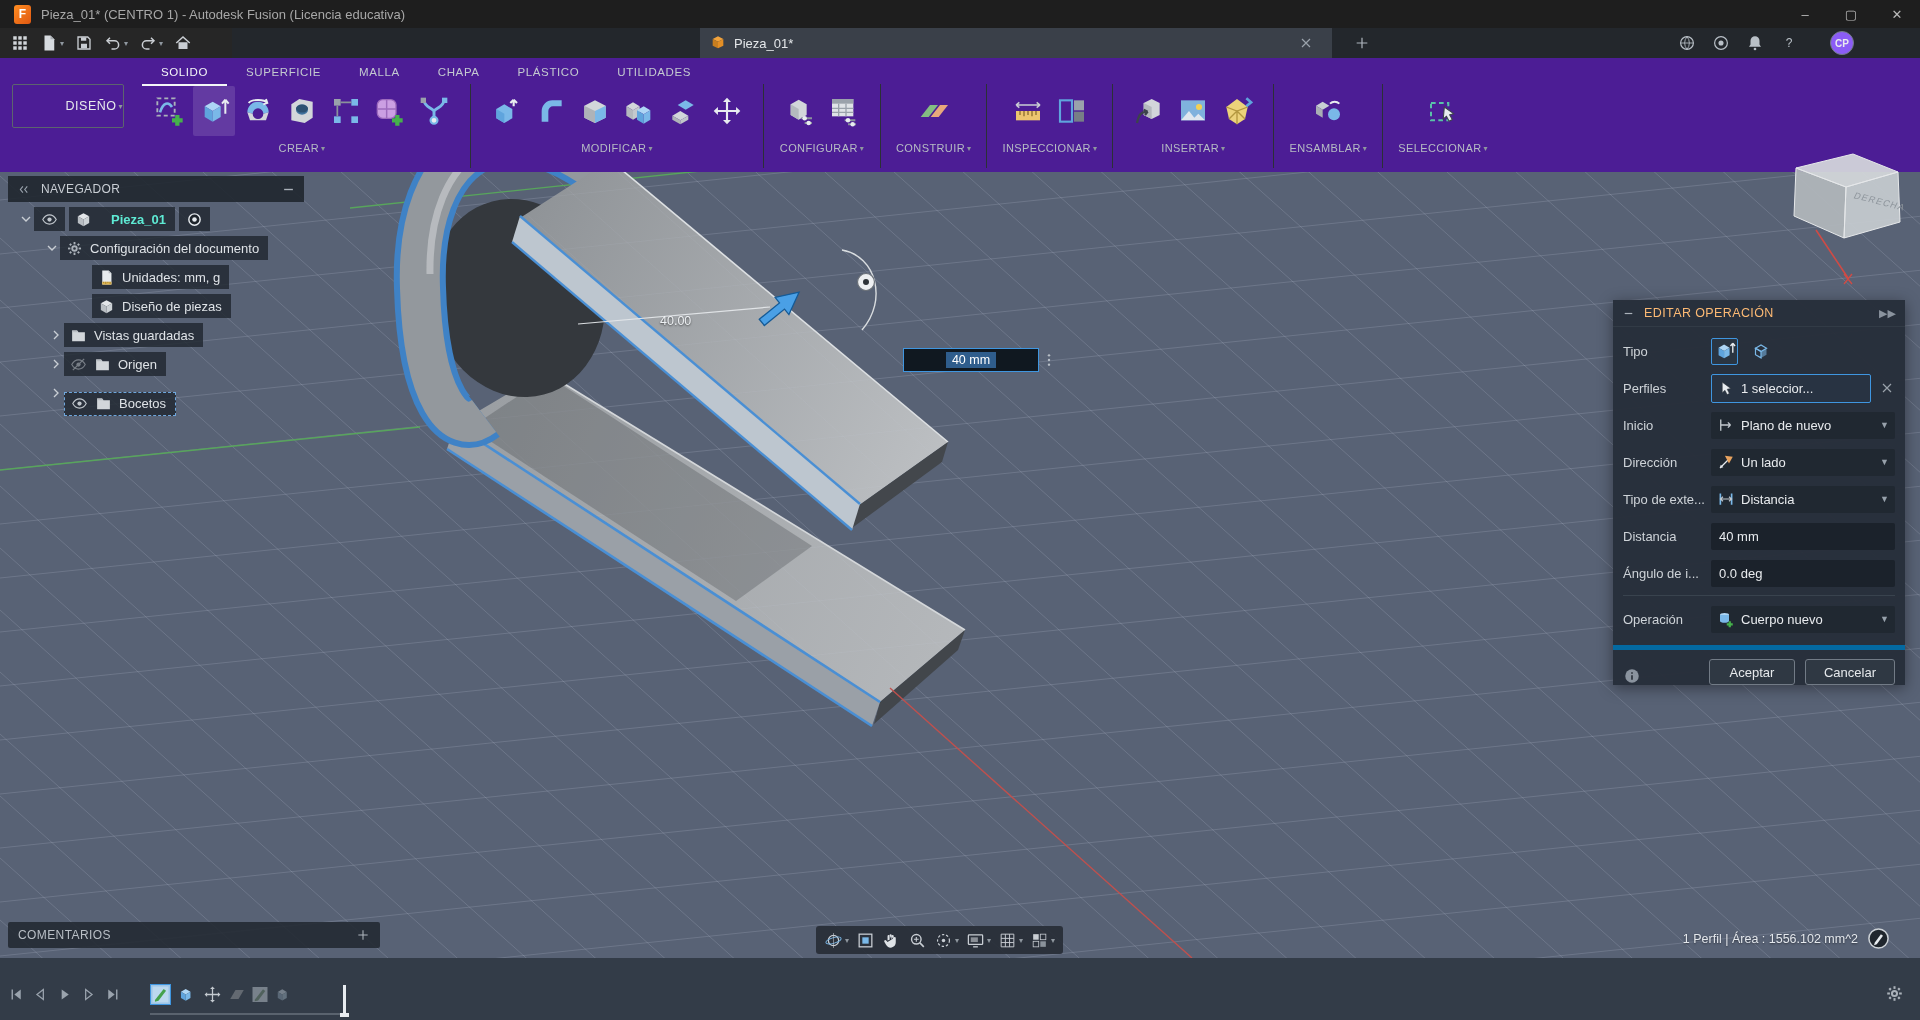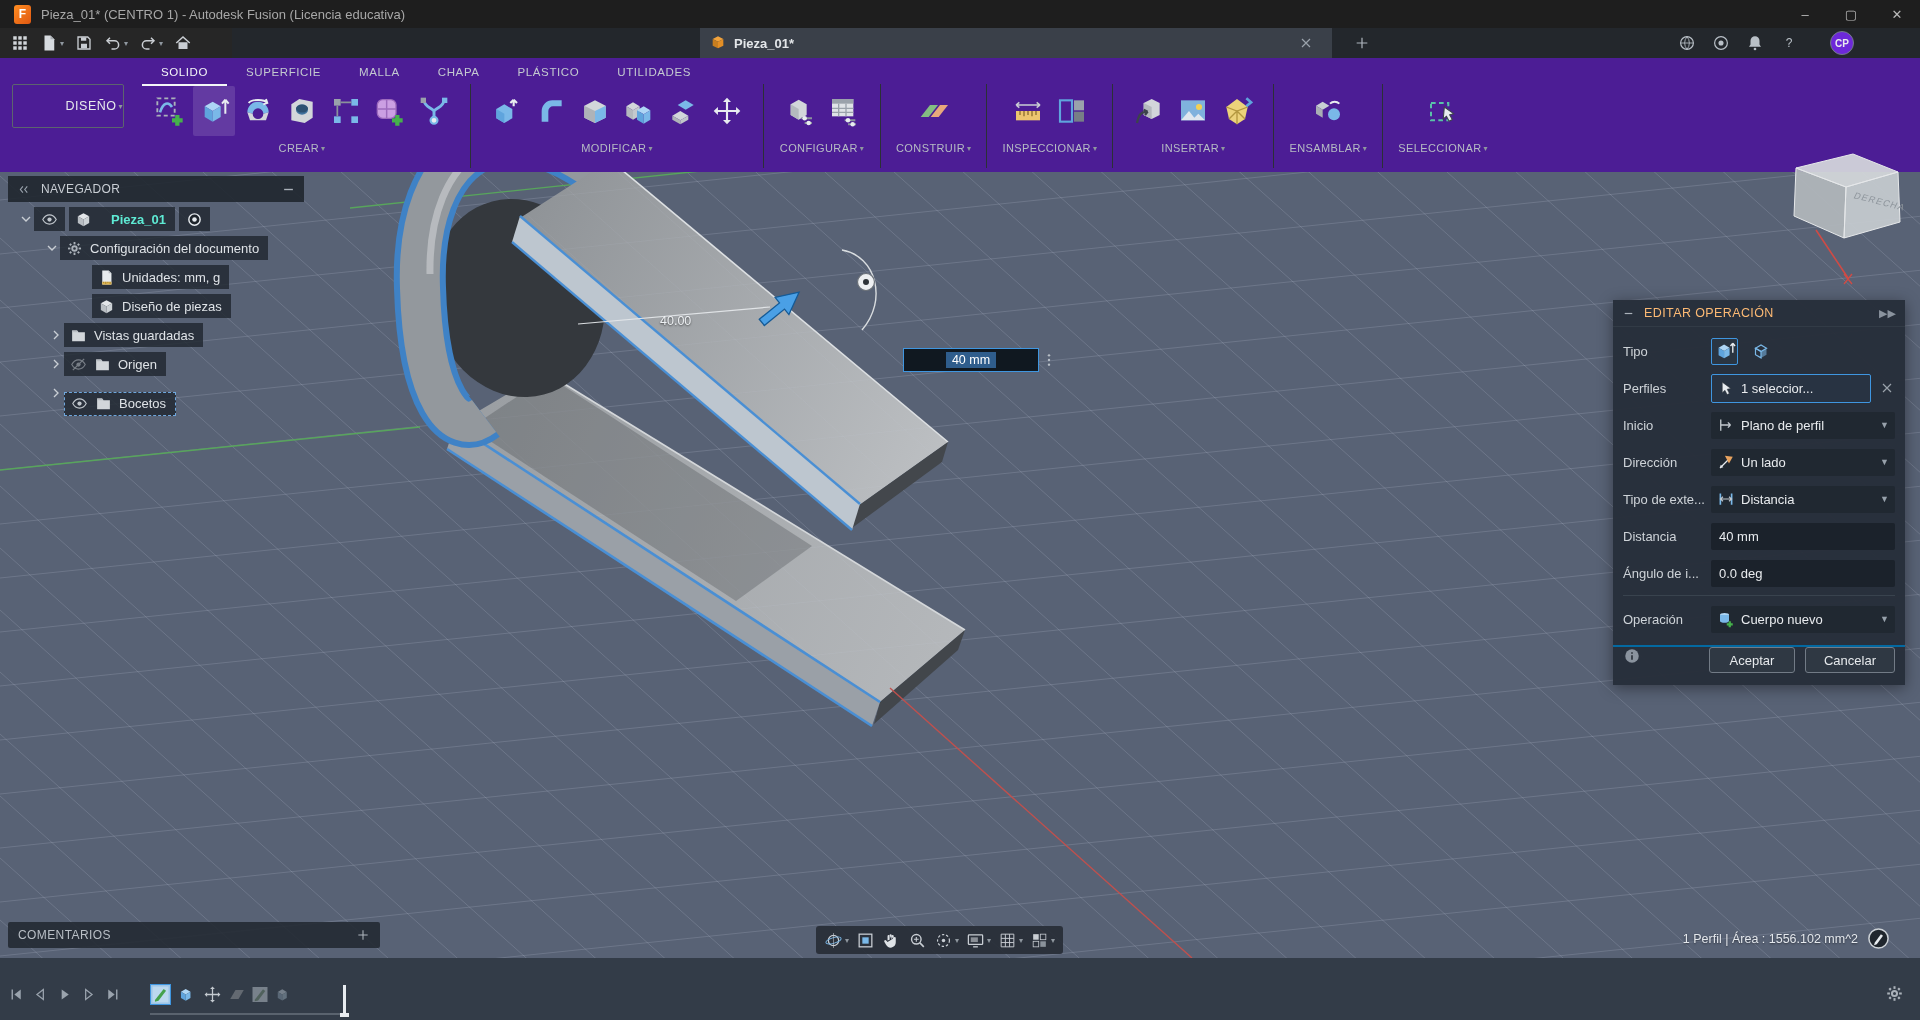"Pieza_01*" .doc-tab { font-weight: bold -> none }
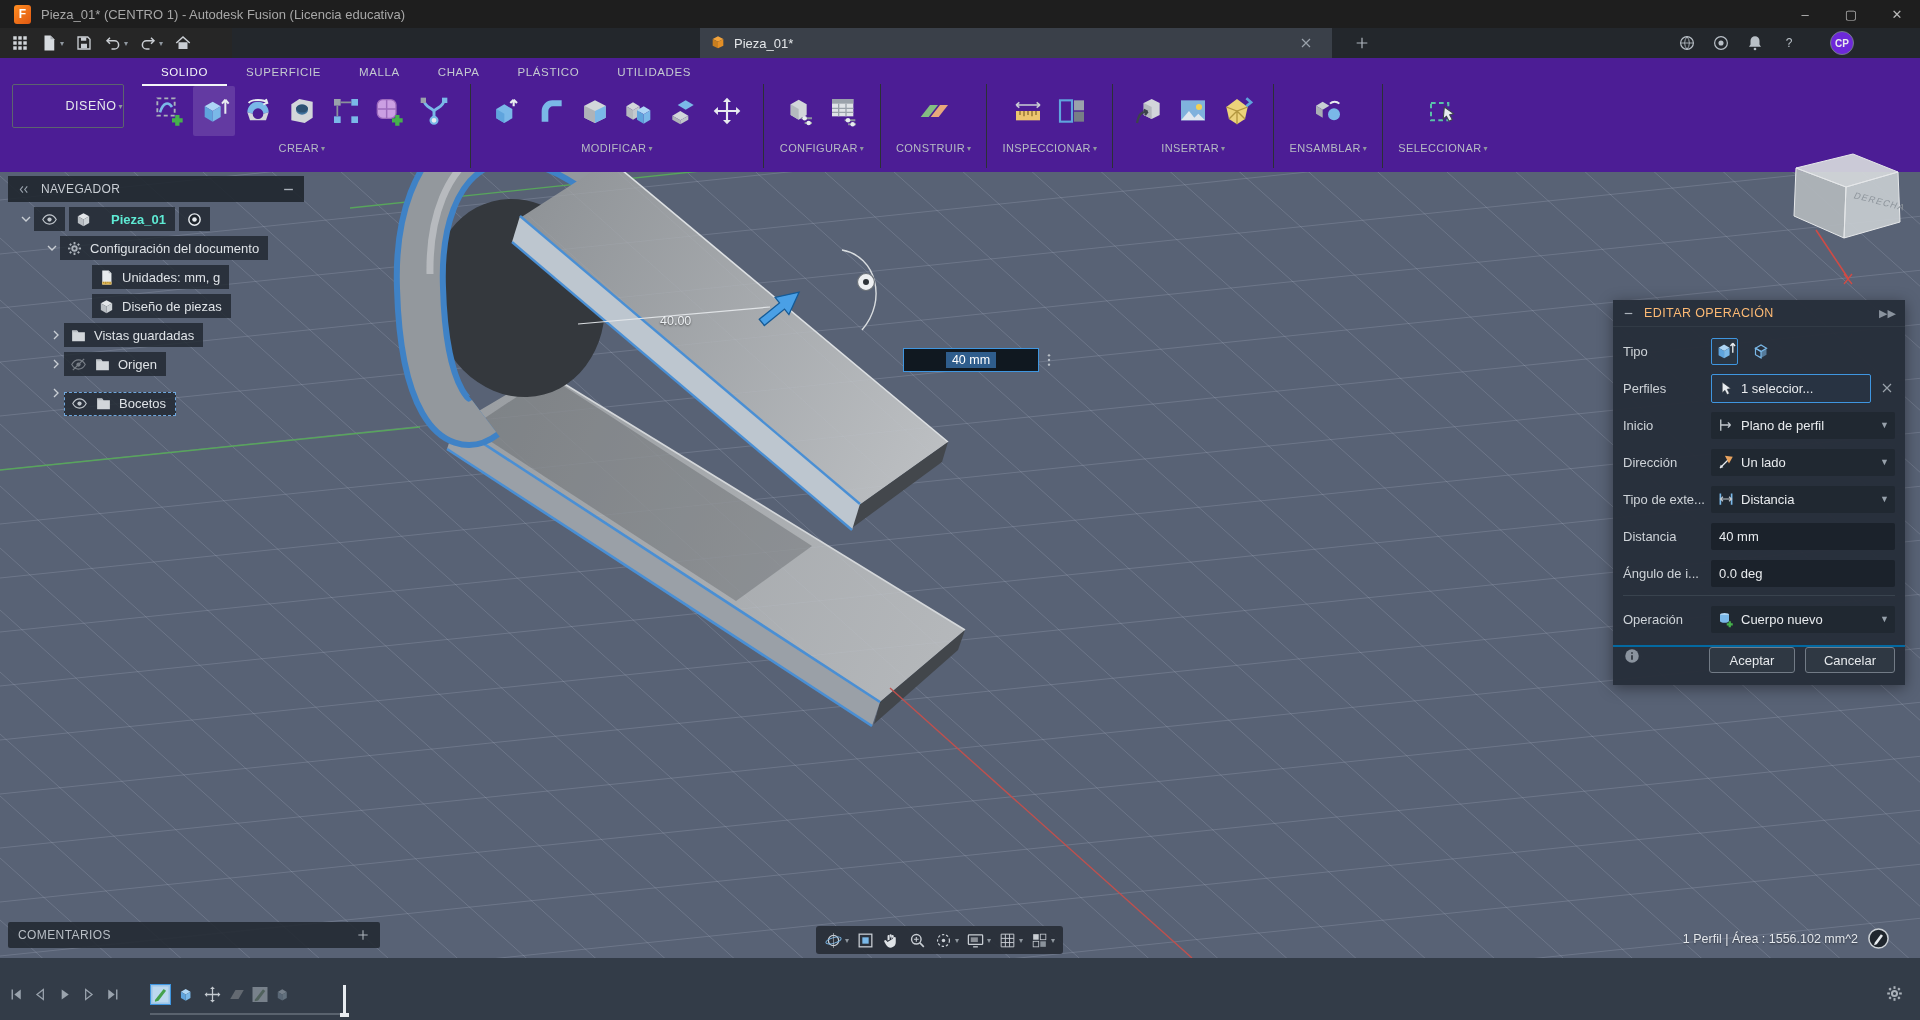"CP" .avatar { background: #6d28d9 -> #8b5cf6 }
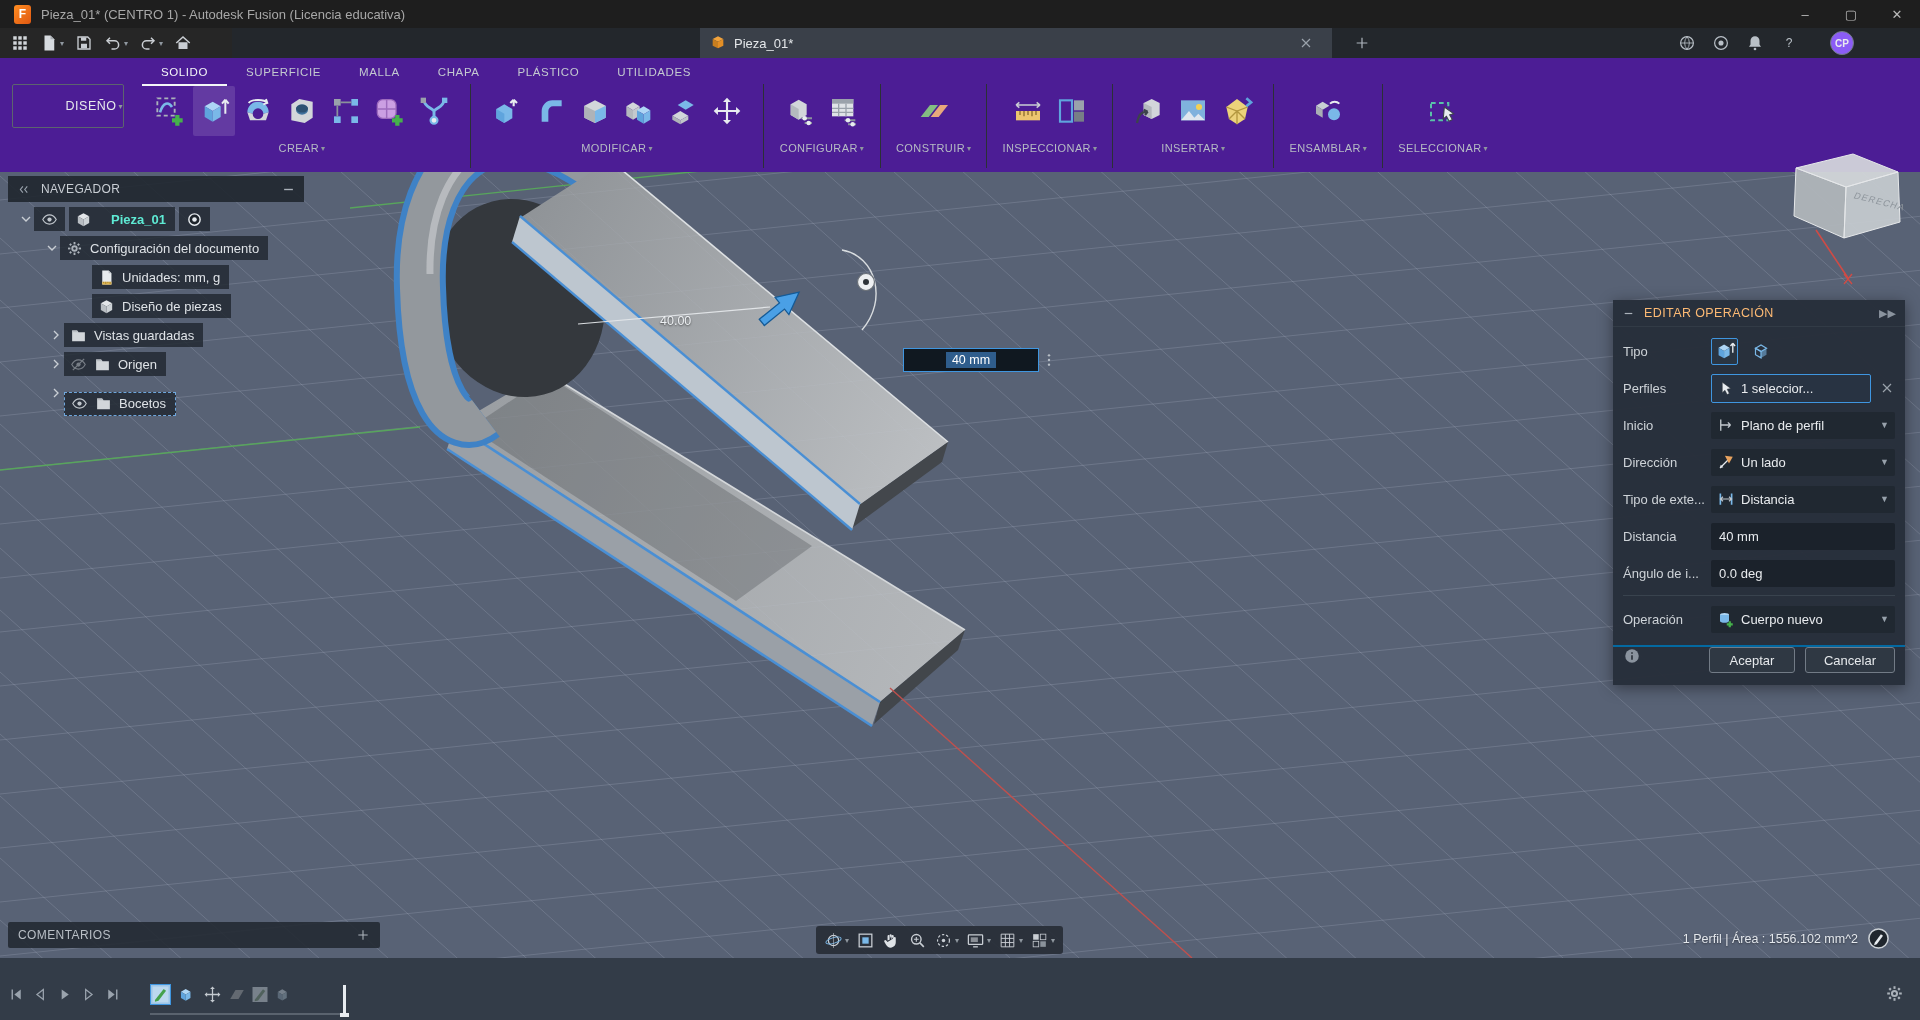"Plano de perfil" span { text: perfil -> nuevo }
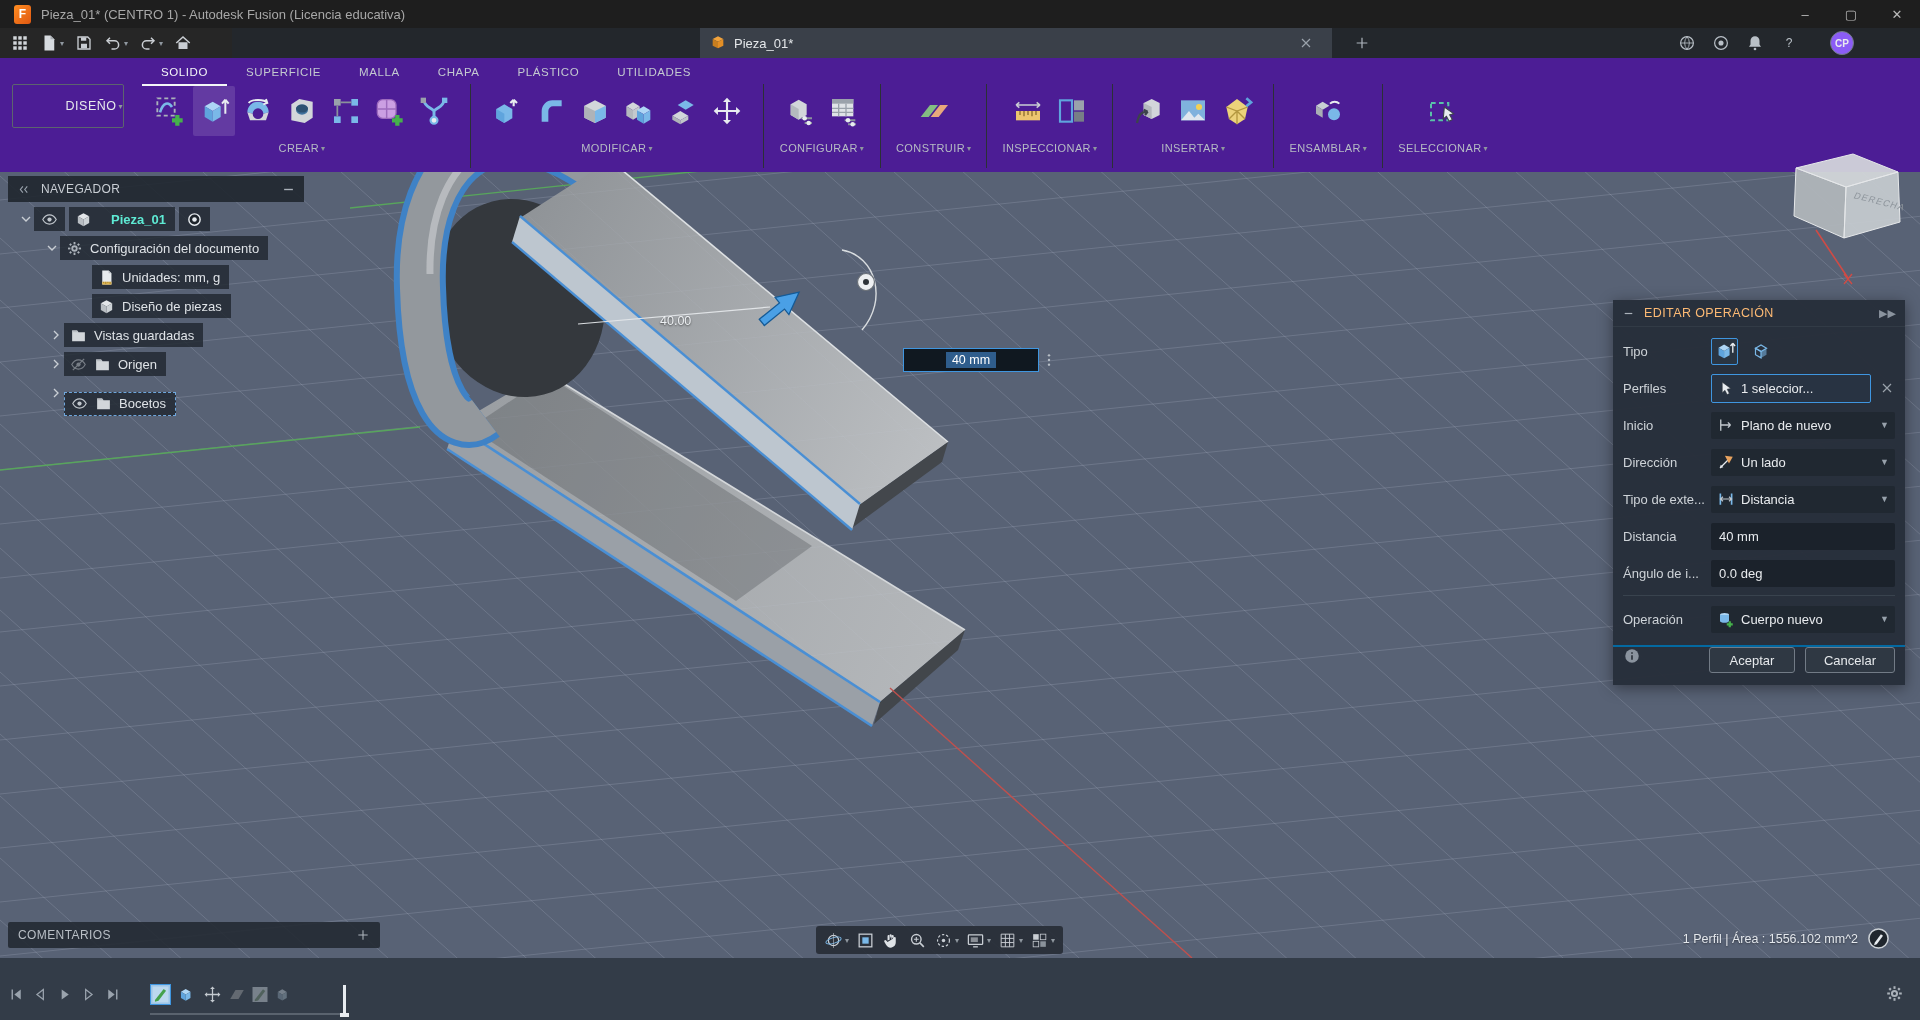"Aceptar" .dlg-footer { align-items: flex-start -> flex-end; border-top: 2px solid #0369a1 -> 5px solid #0369a1 }
